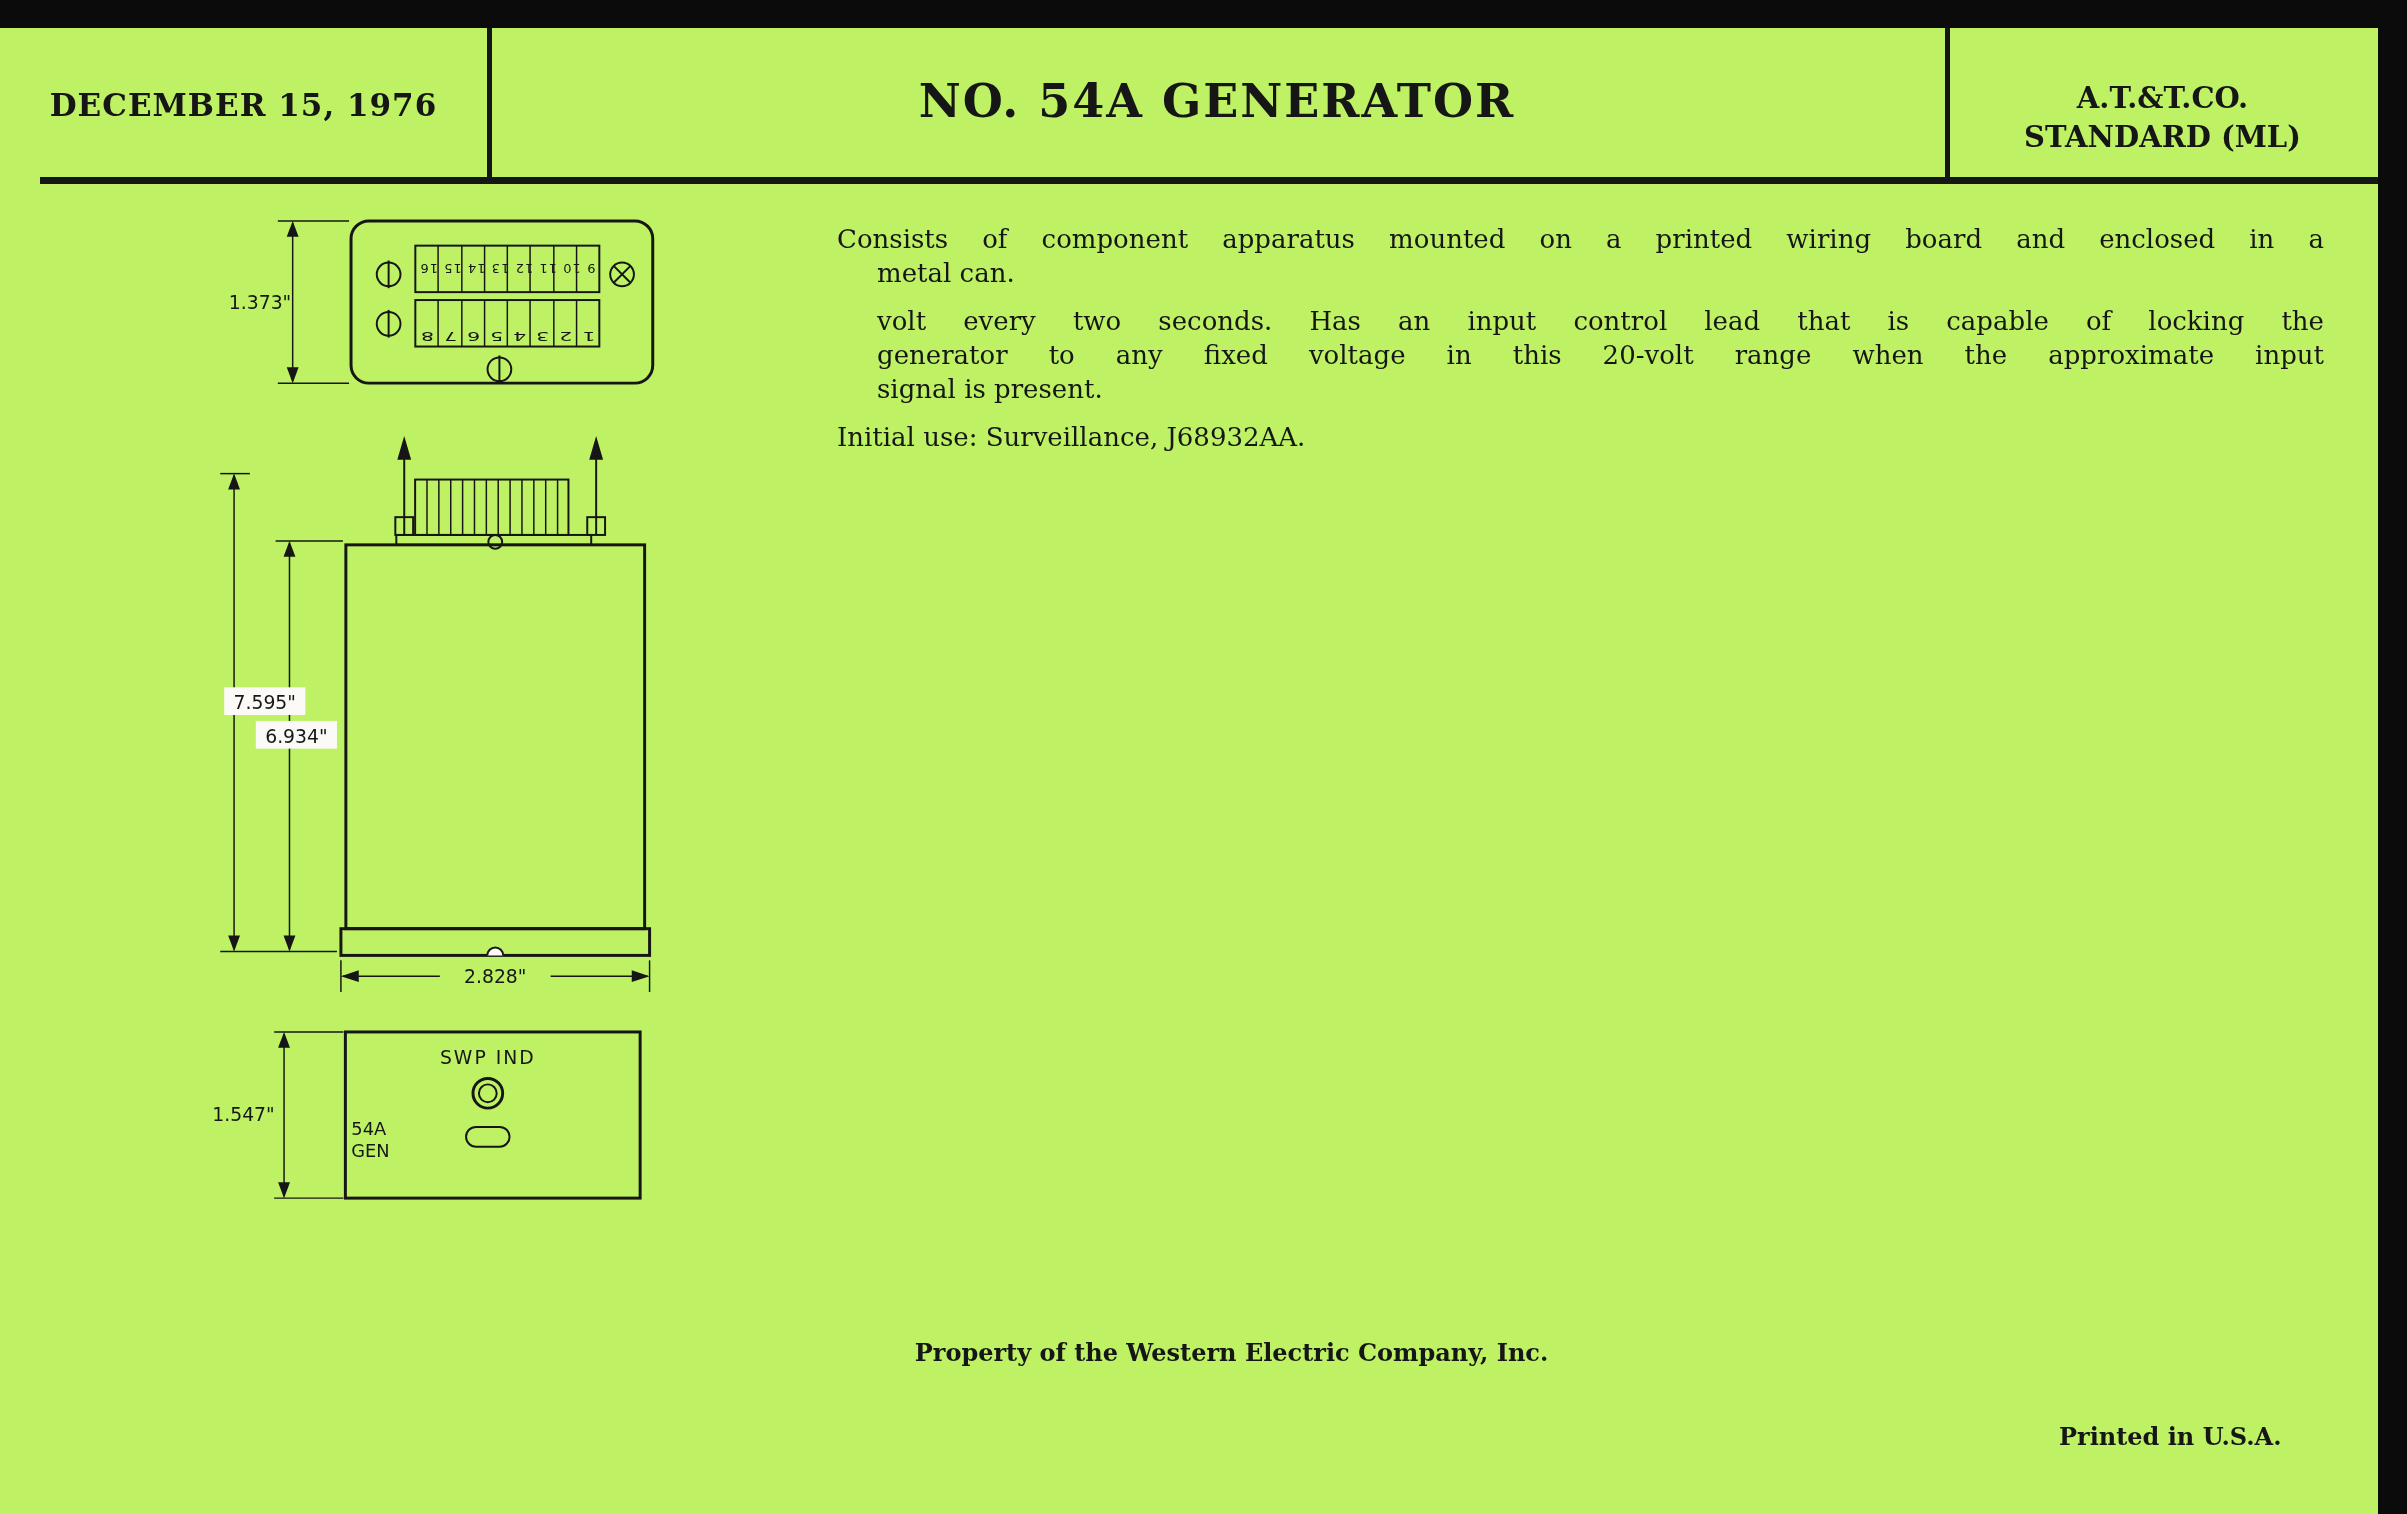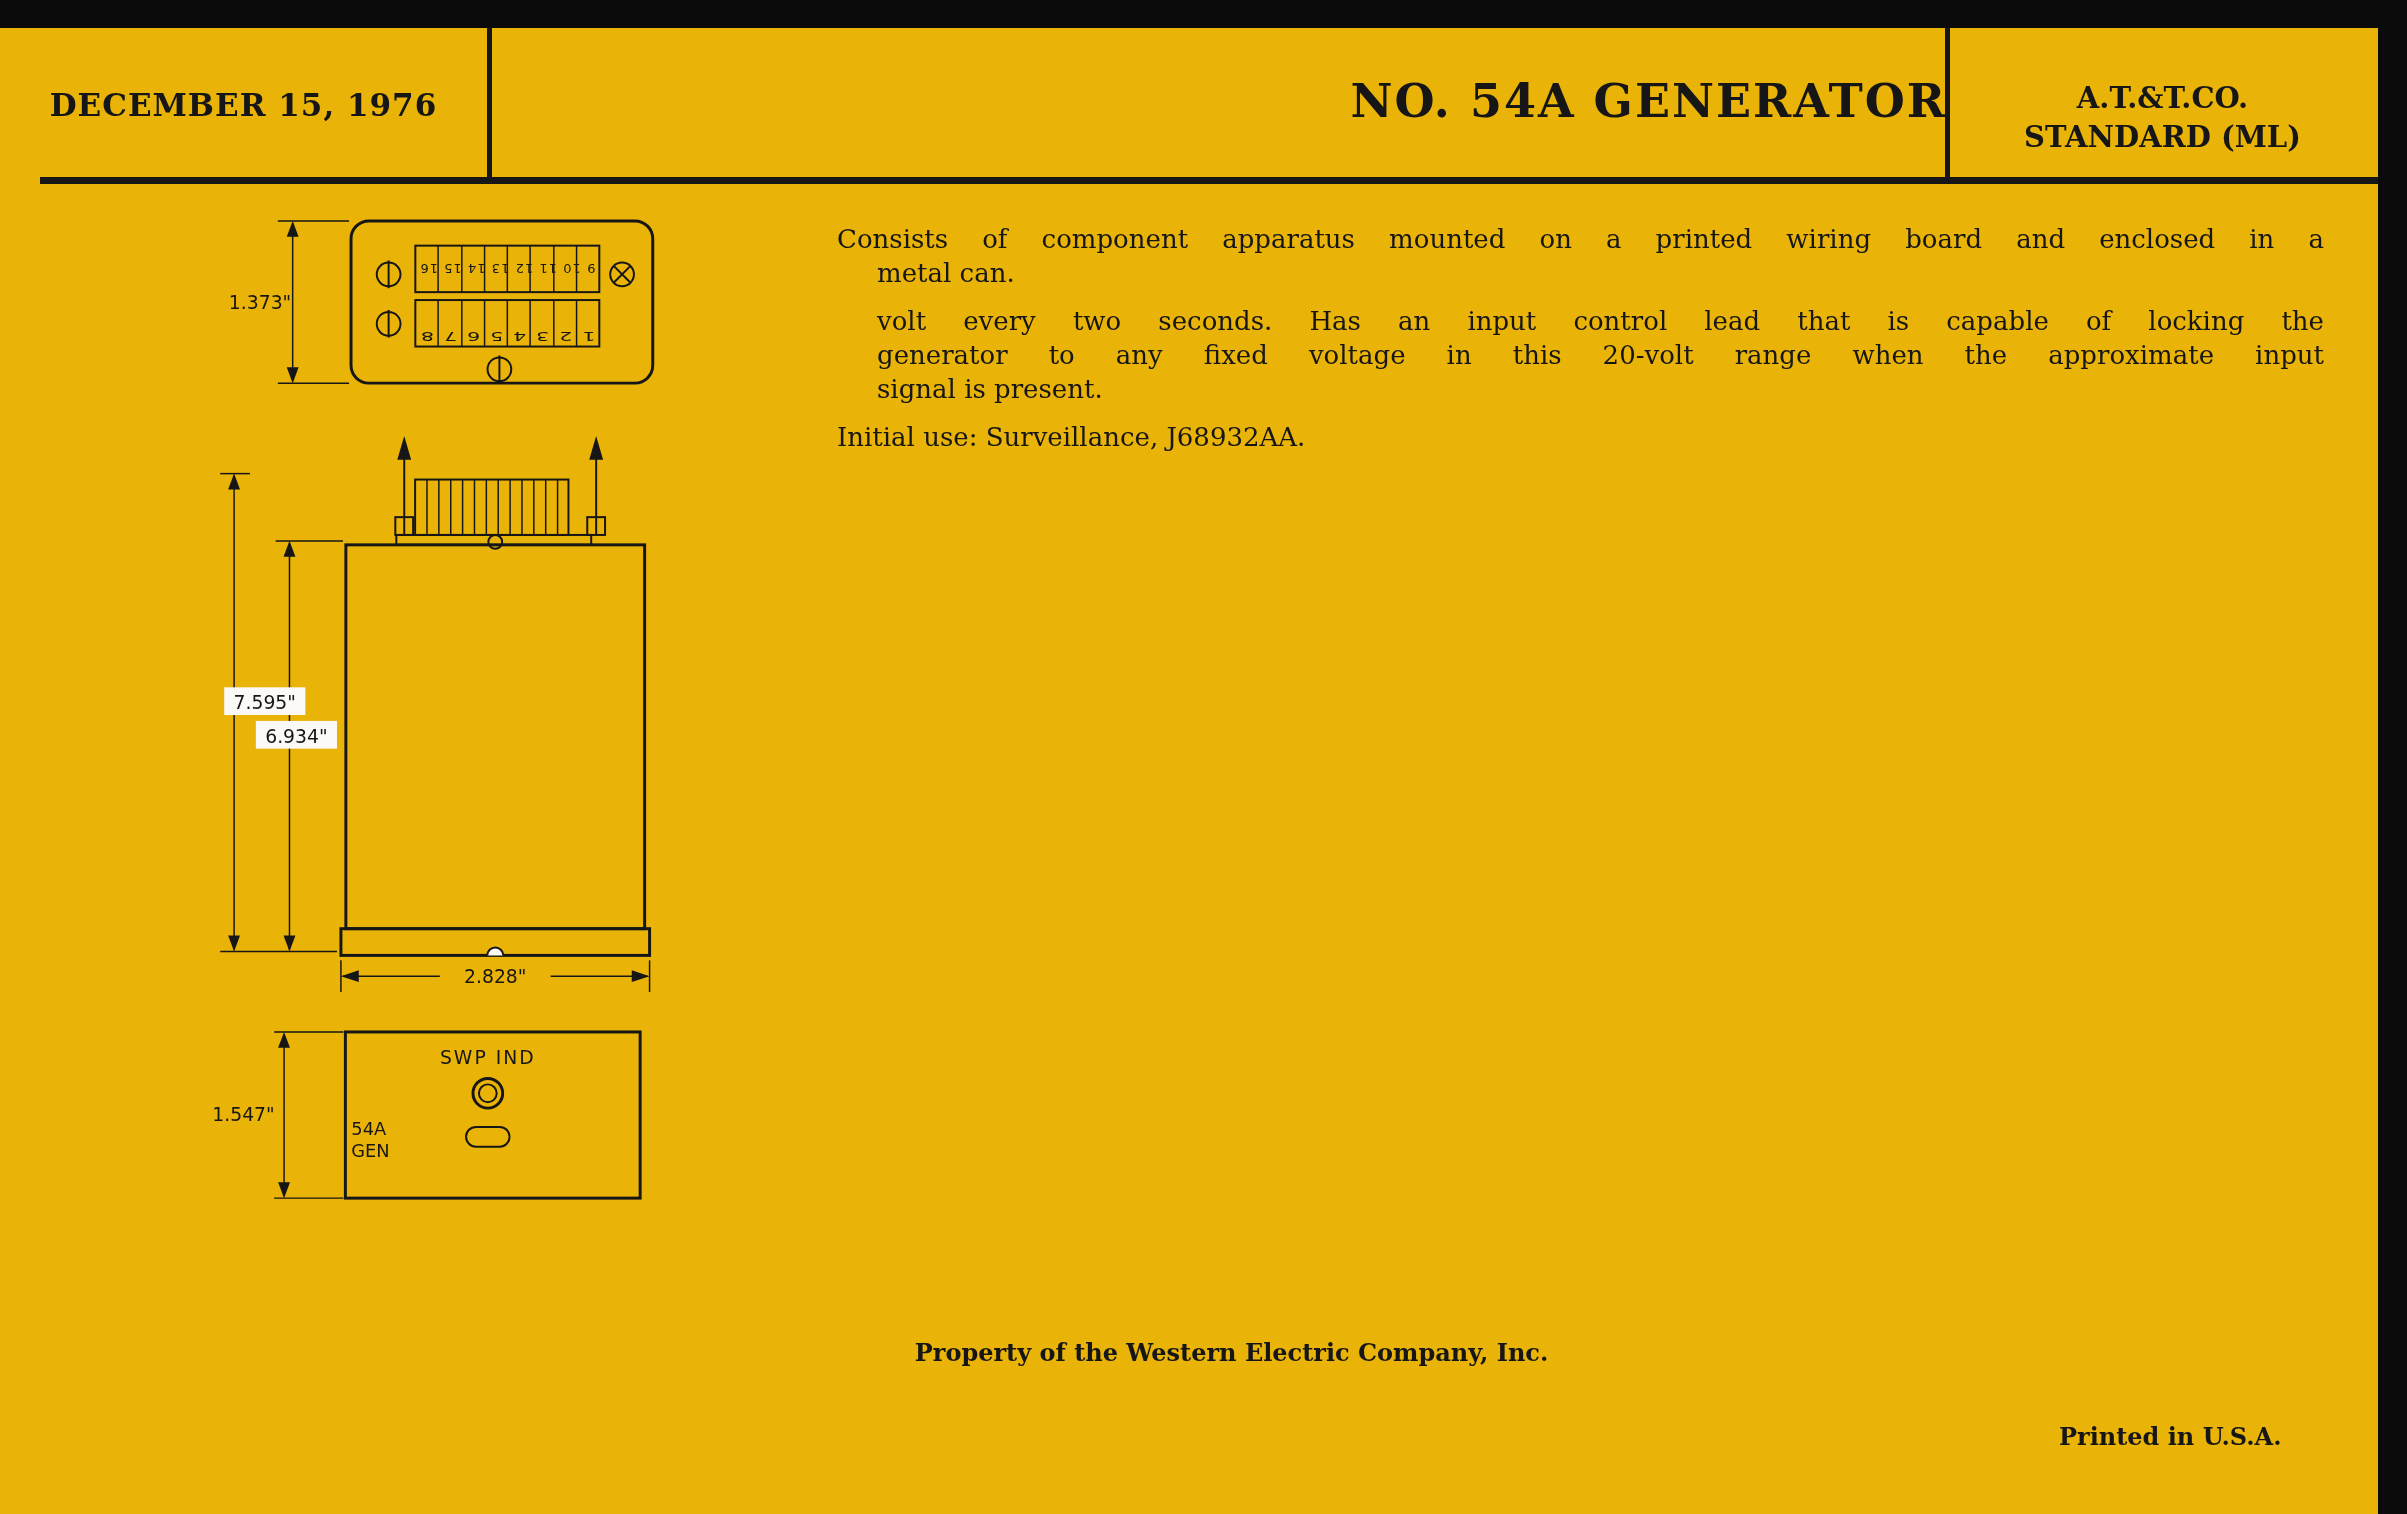"DECEMBER 15, 1976" .paper { background: #eab308 -> #bef264 }
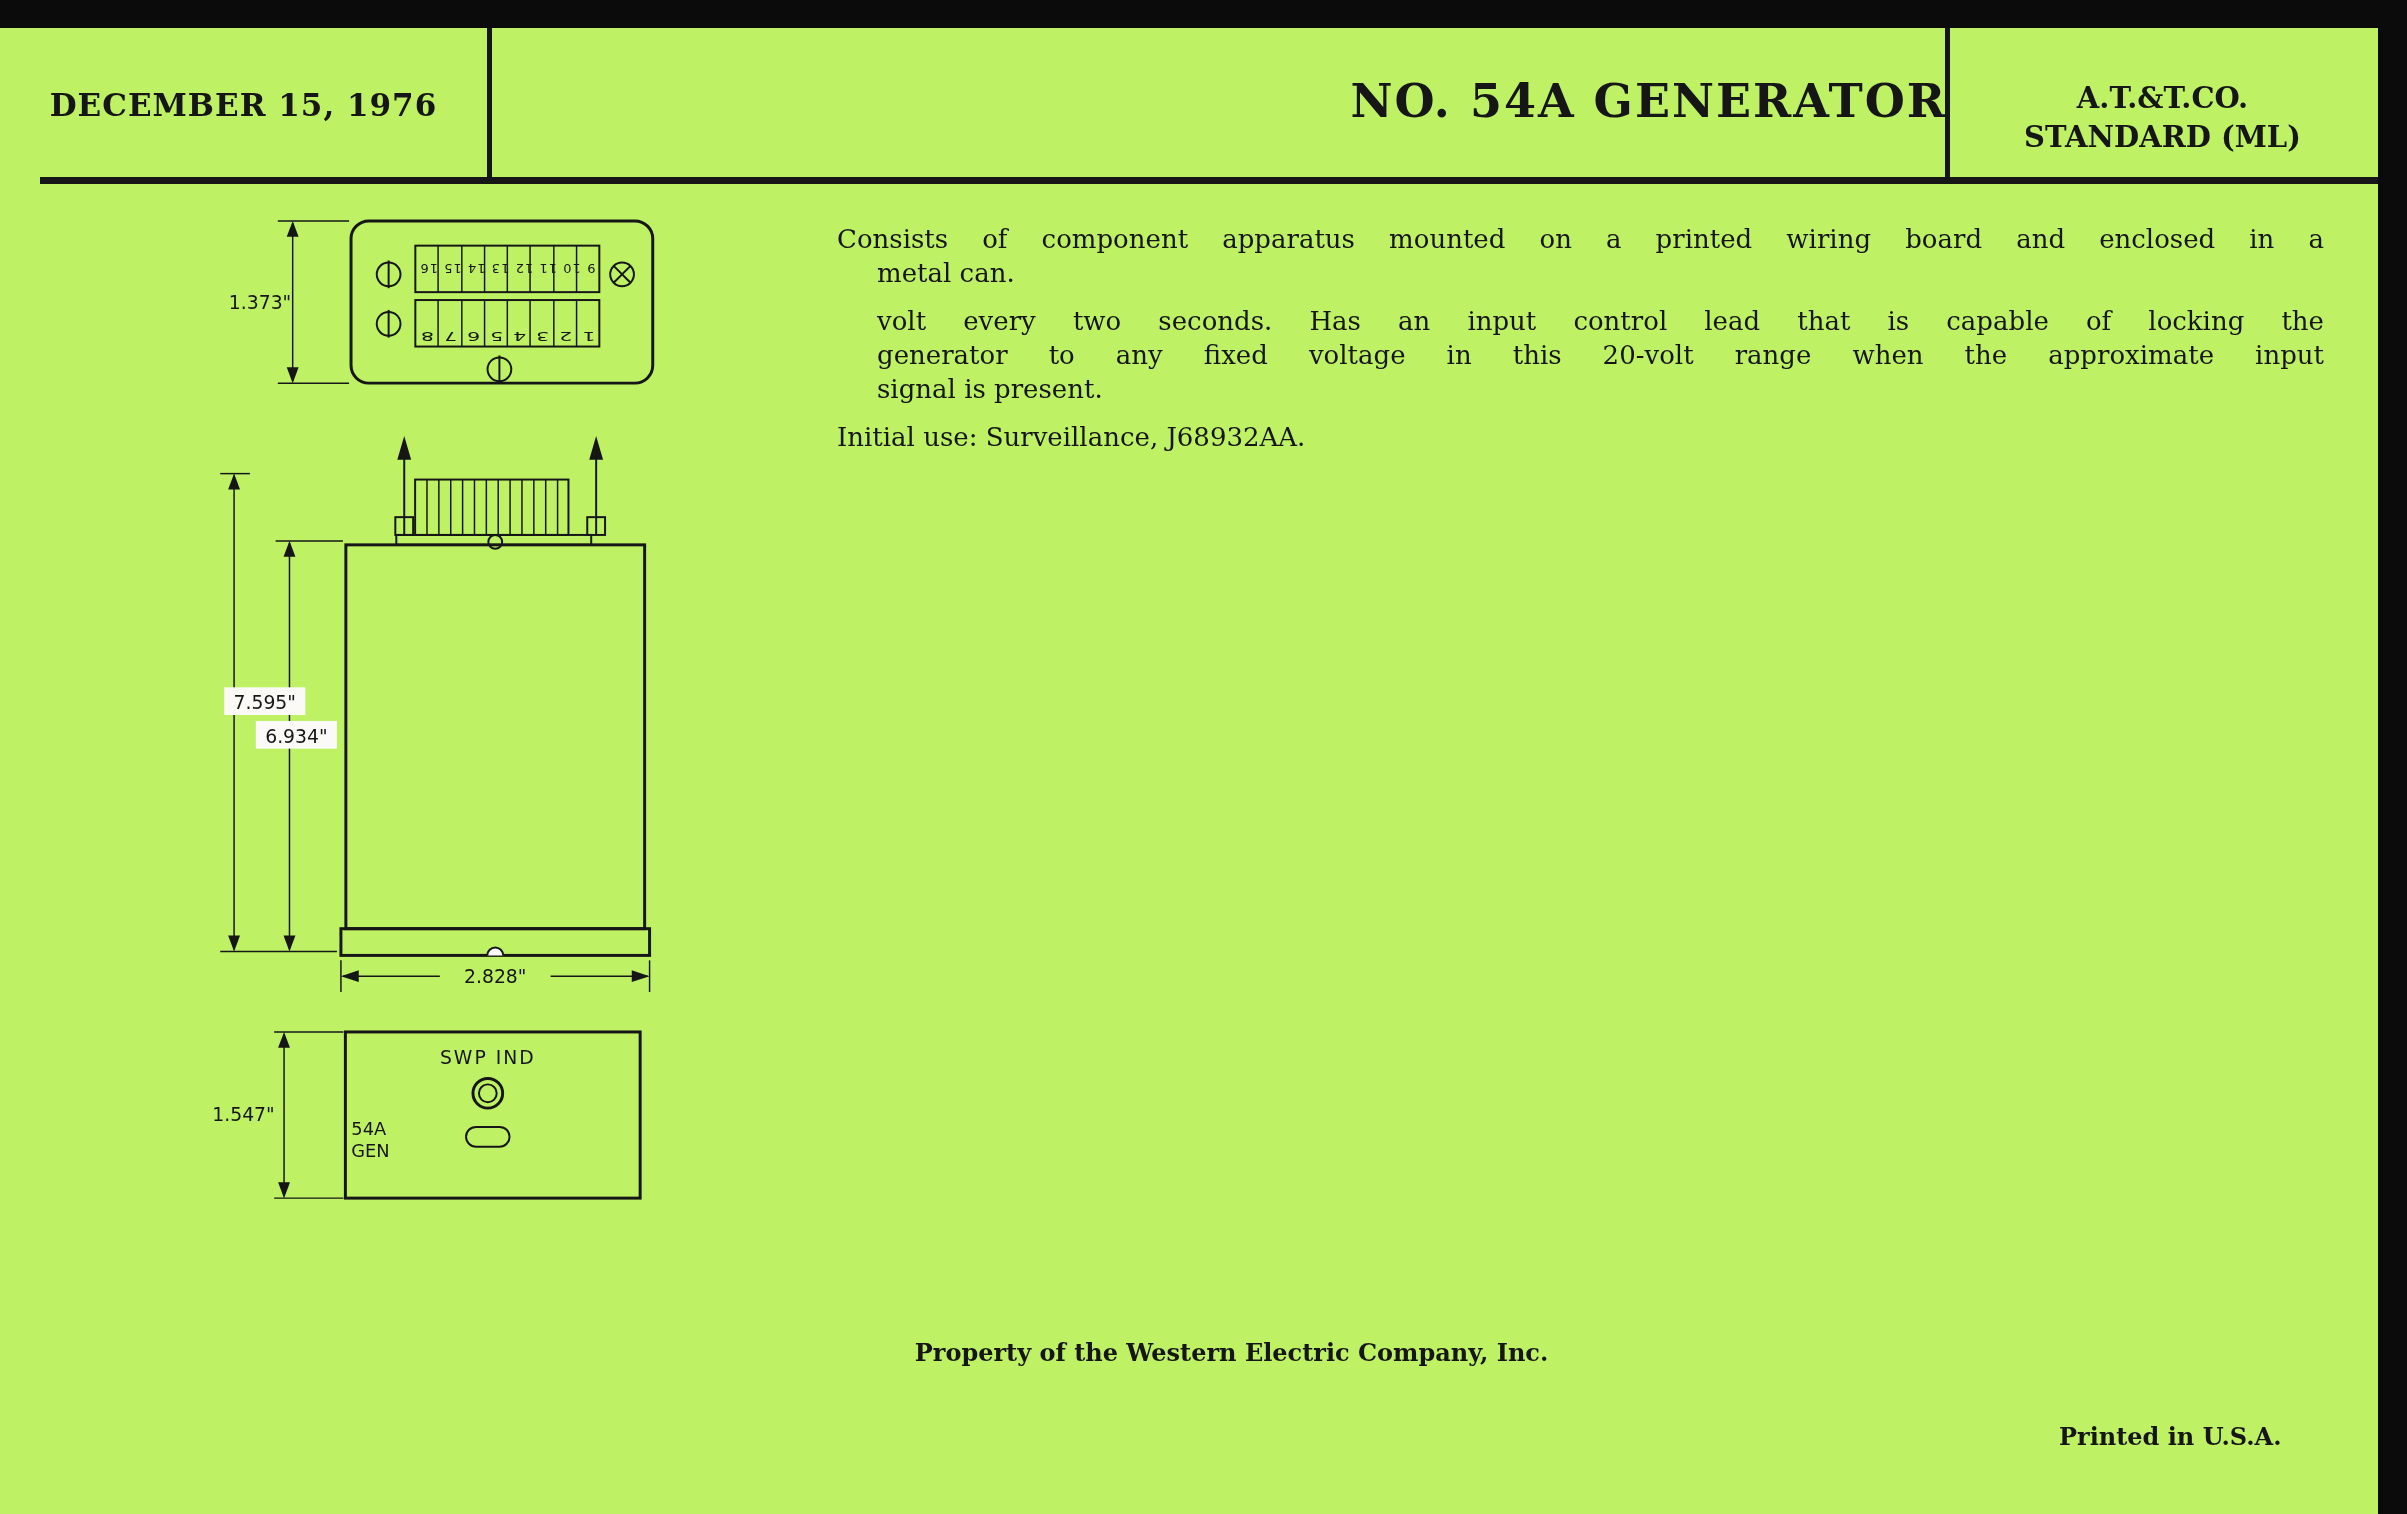"NO. 54A GENERATOR" .hdr-title { text-align: right -> center }
